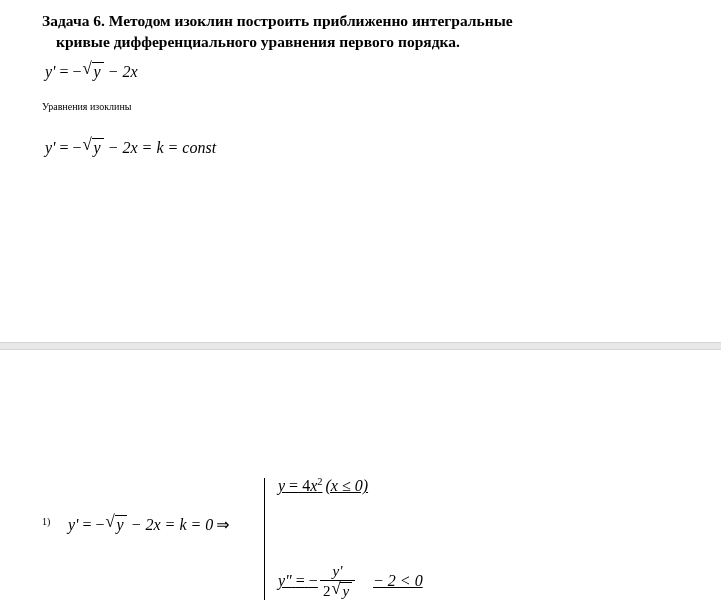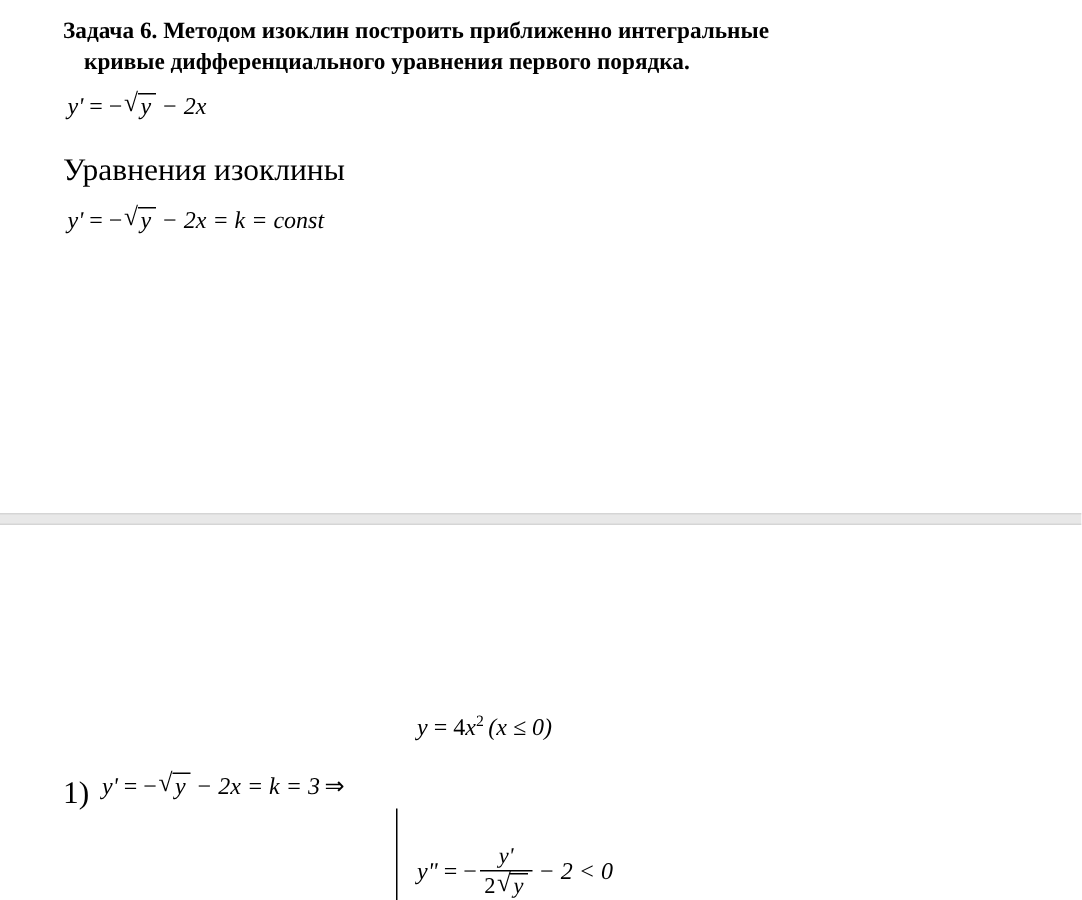"Уравнения изоклины" .plain-text { font-size: 21px -> 10px }
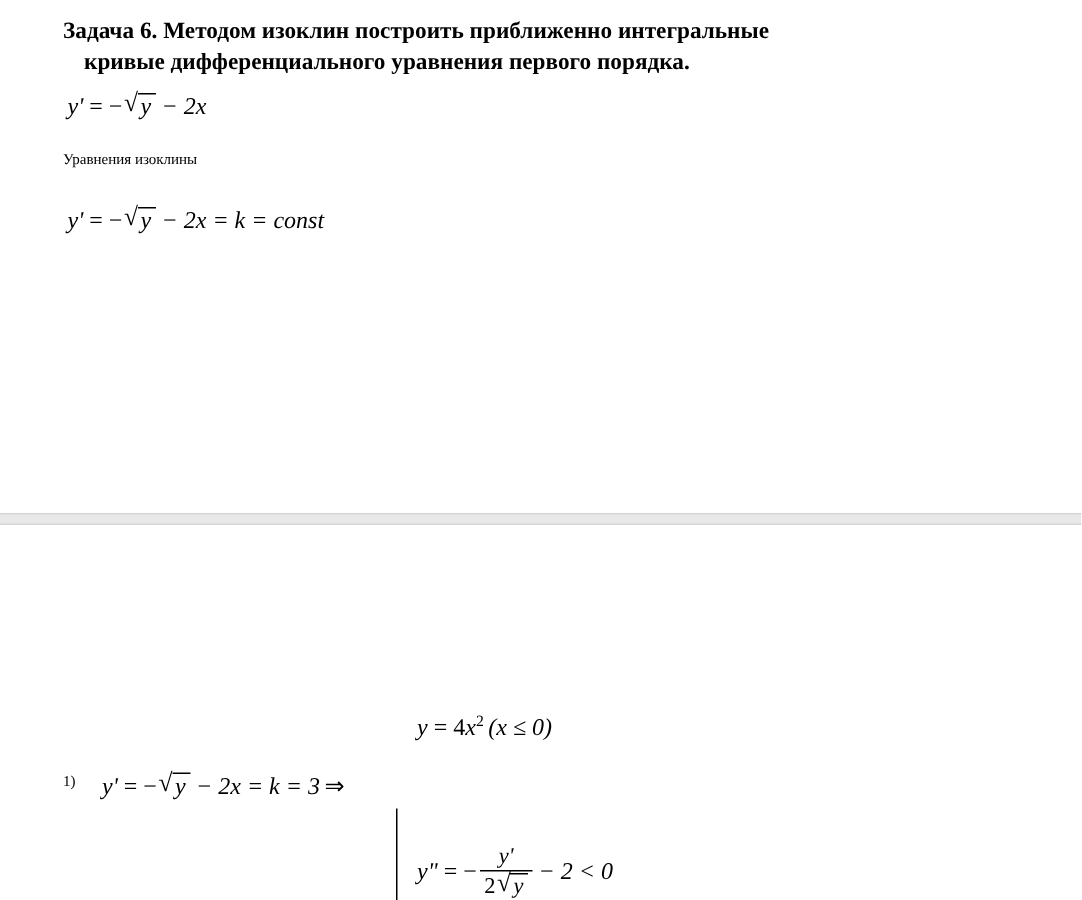"y = 4x2 (x ≤" .system { align-items: center -> flex-start; text-decoration: none -> underline }
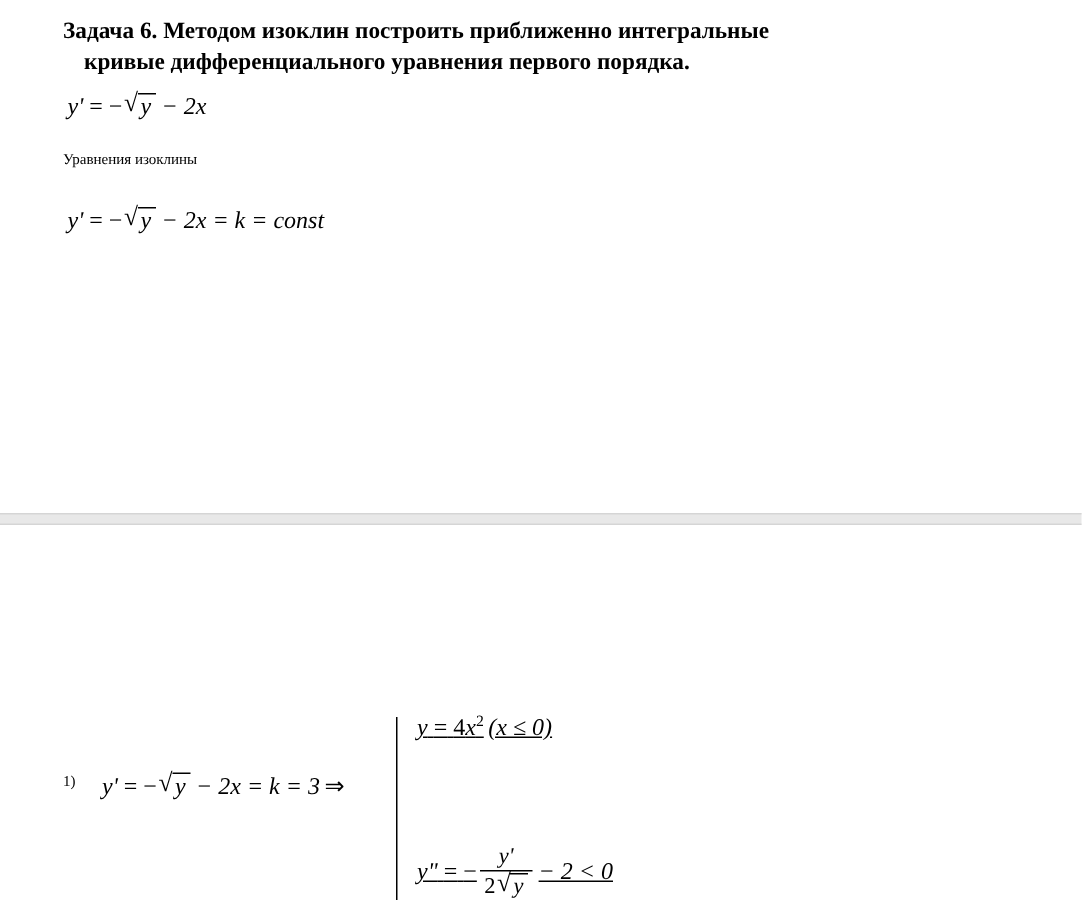"− 2x = k = 3" span.mtxt { text: 3 -> 0 }
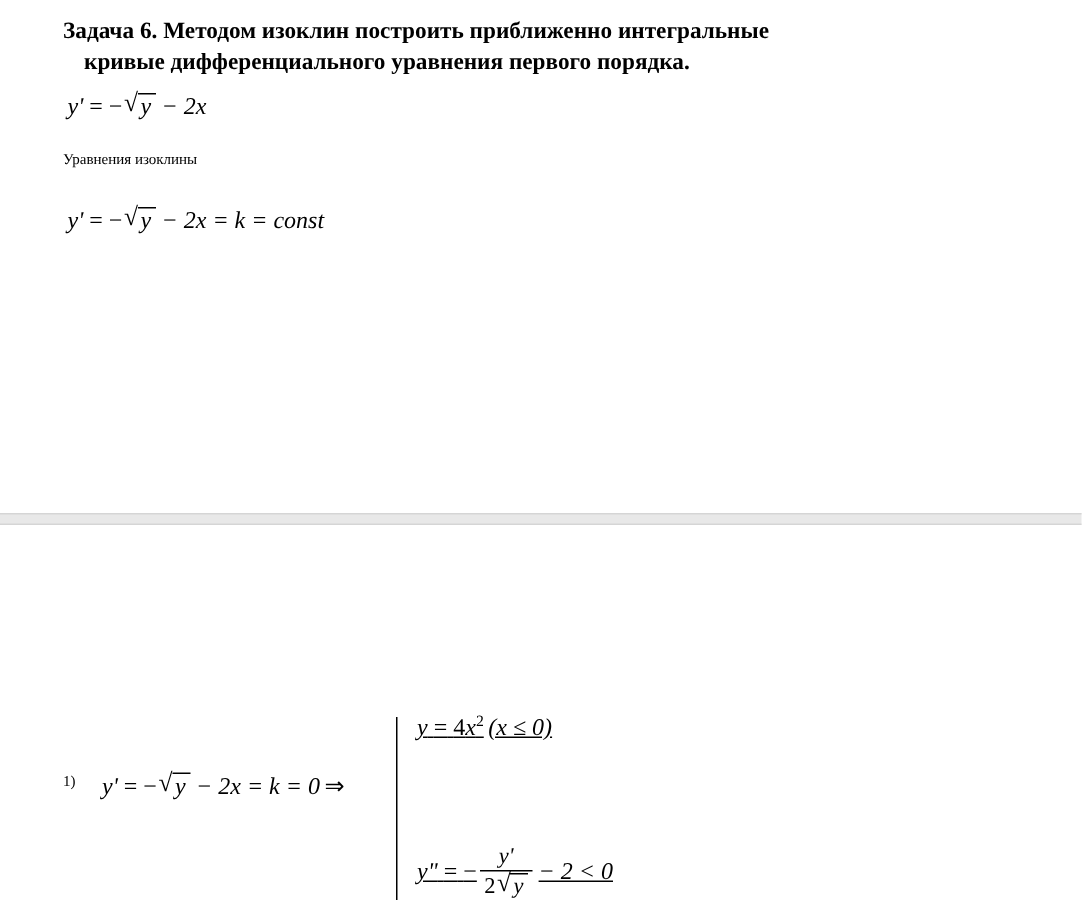"− 2 < 0" span.mtxt { margin-left: 2px -> 16px }
